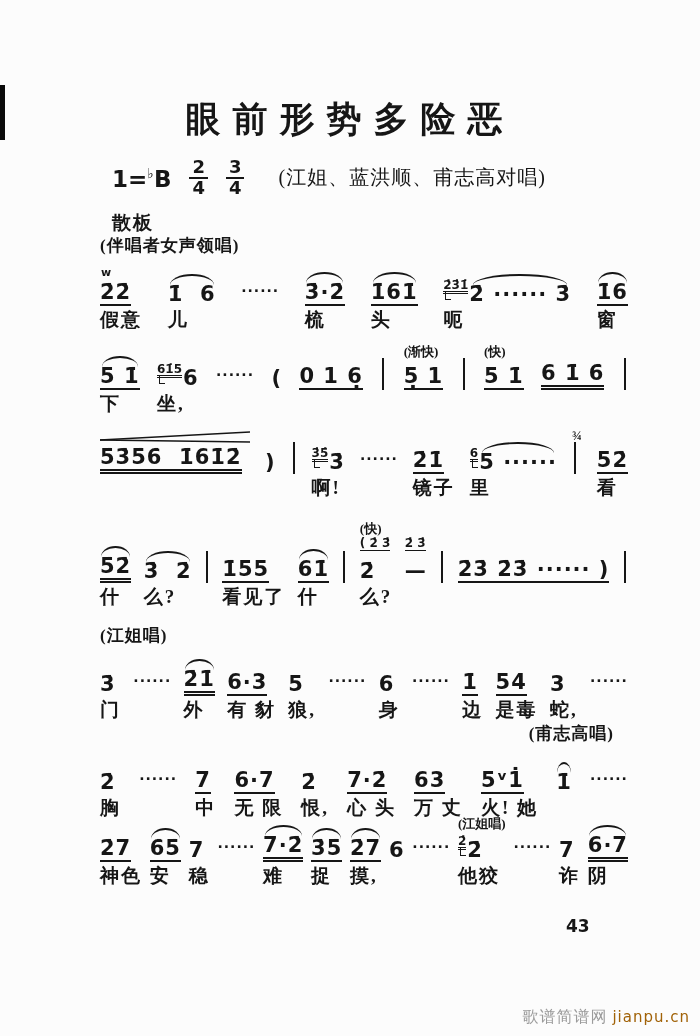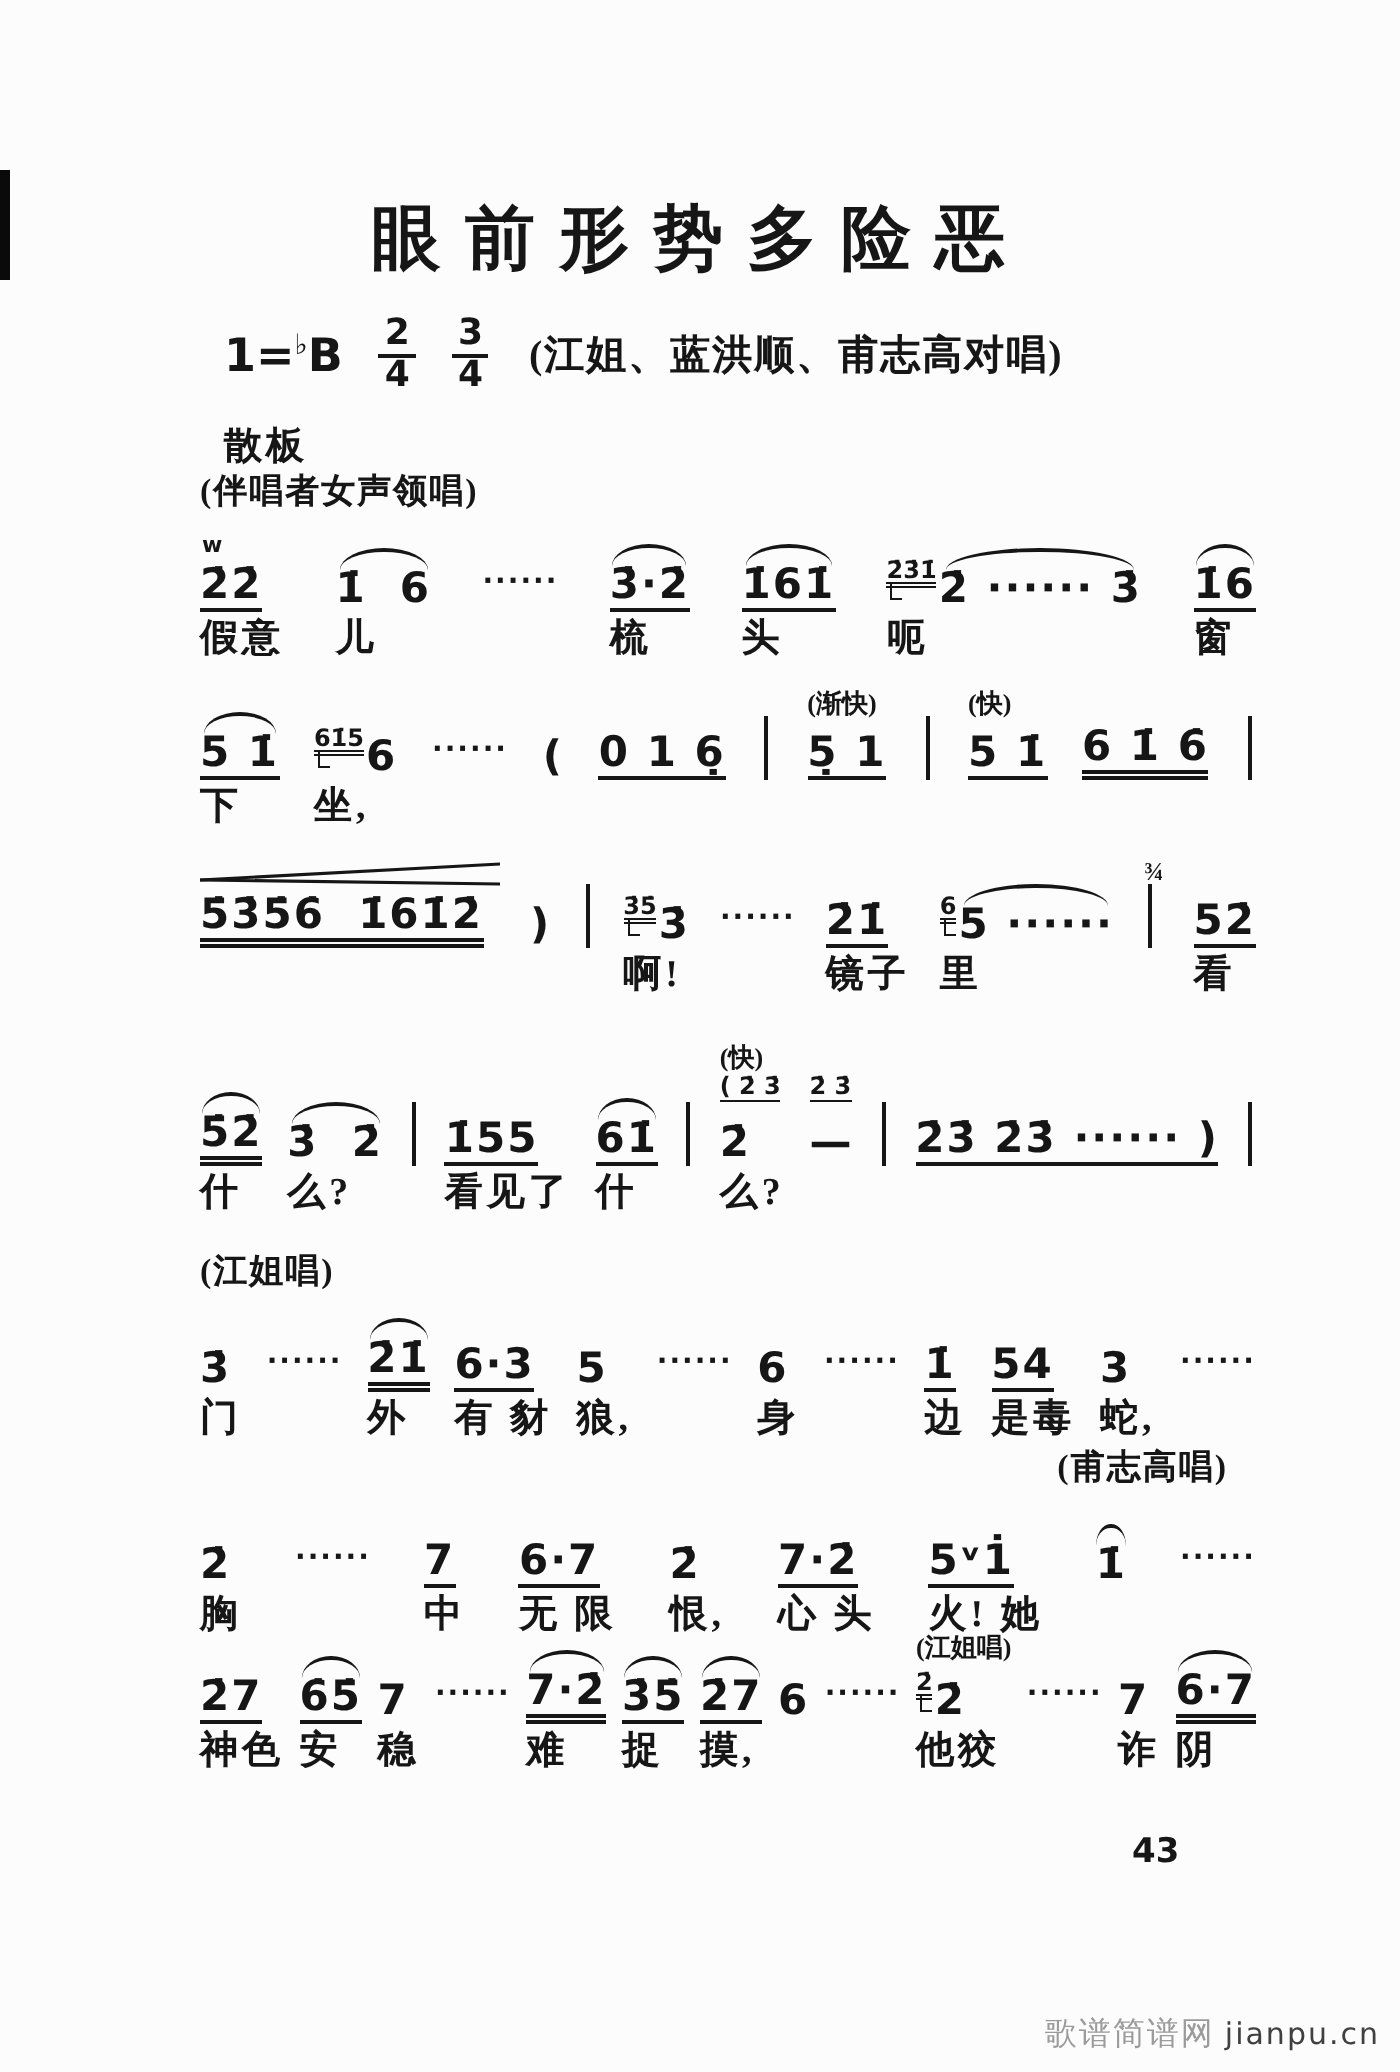"(江姐、蓝洪顺、甫志高对唱)" .performers { font-weight: bold -> normal; margin-left: 10px -> 24px }
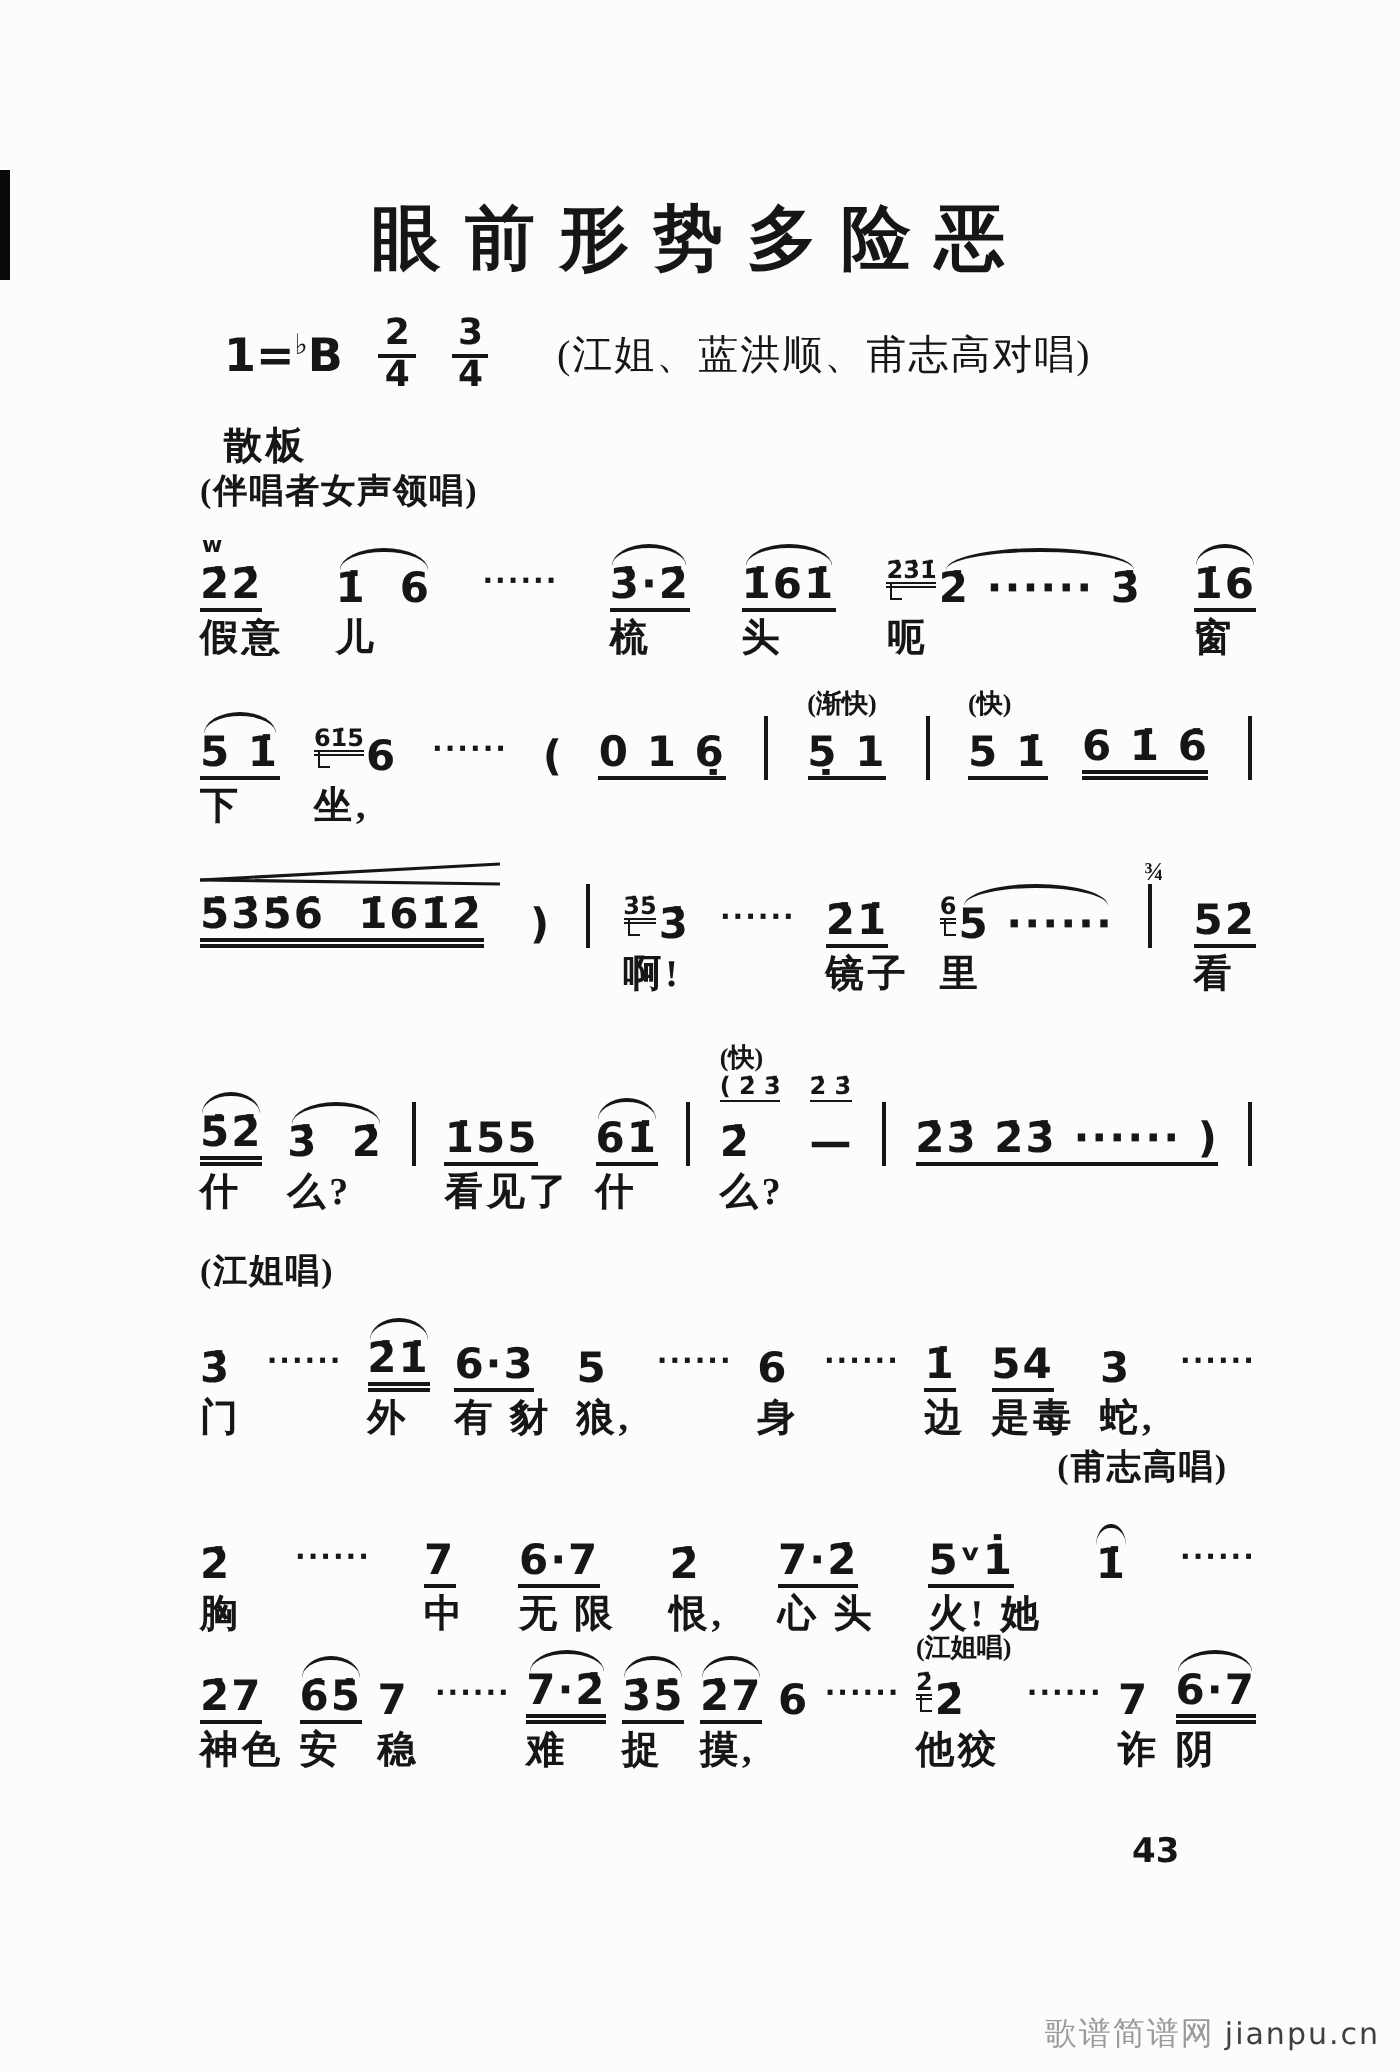"63" div.cell { html: none -> <div> <div></div> <div> <span><span>63</span></span> </div> <div>万 丈</div> </div> }
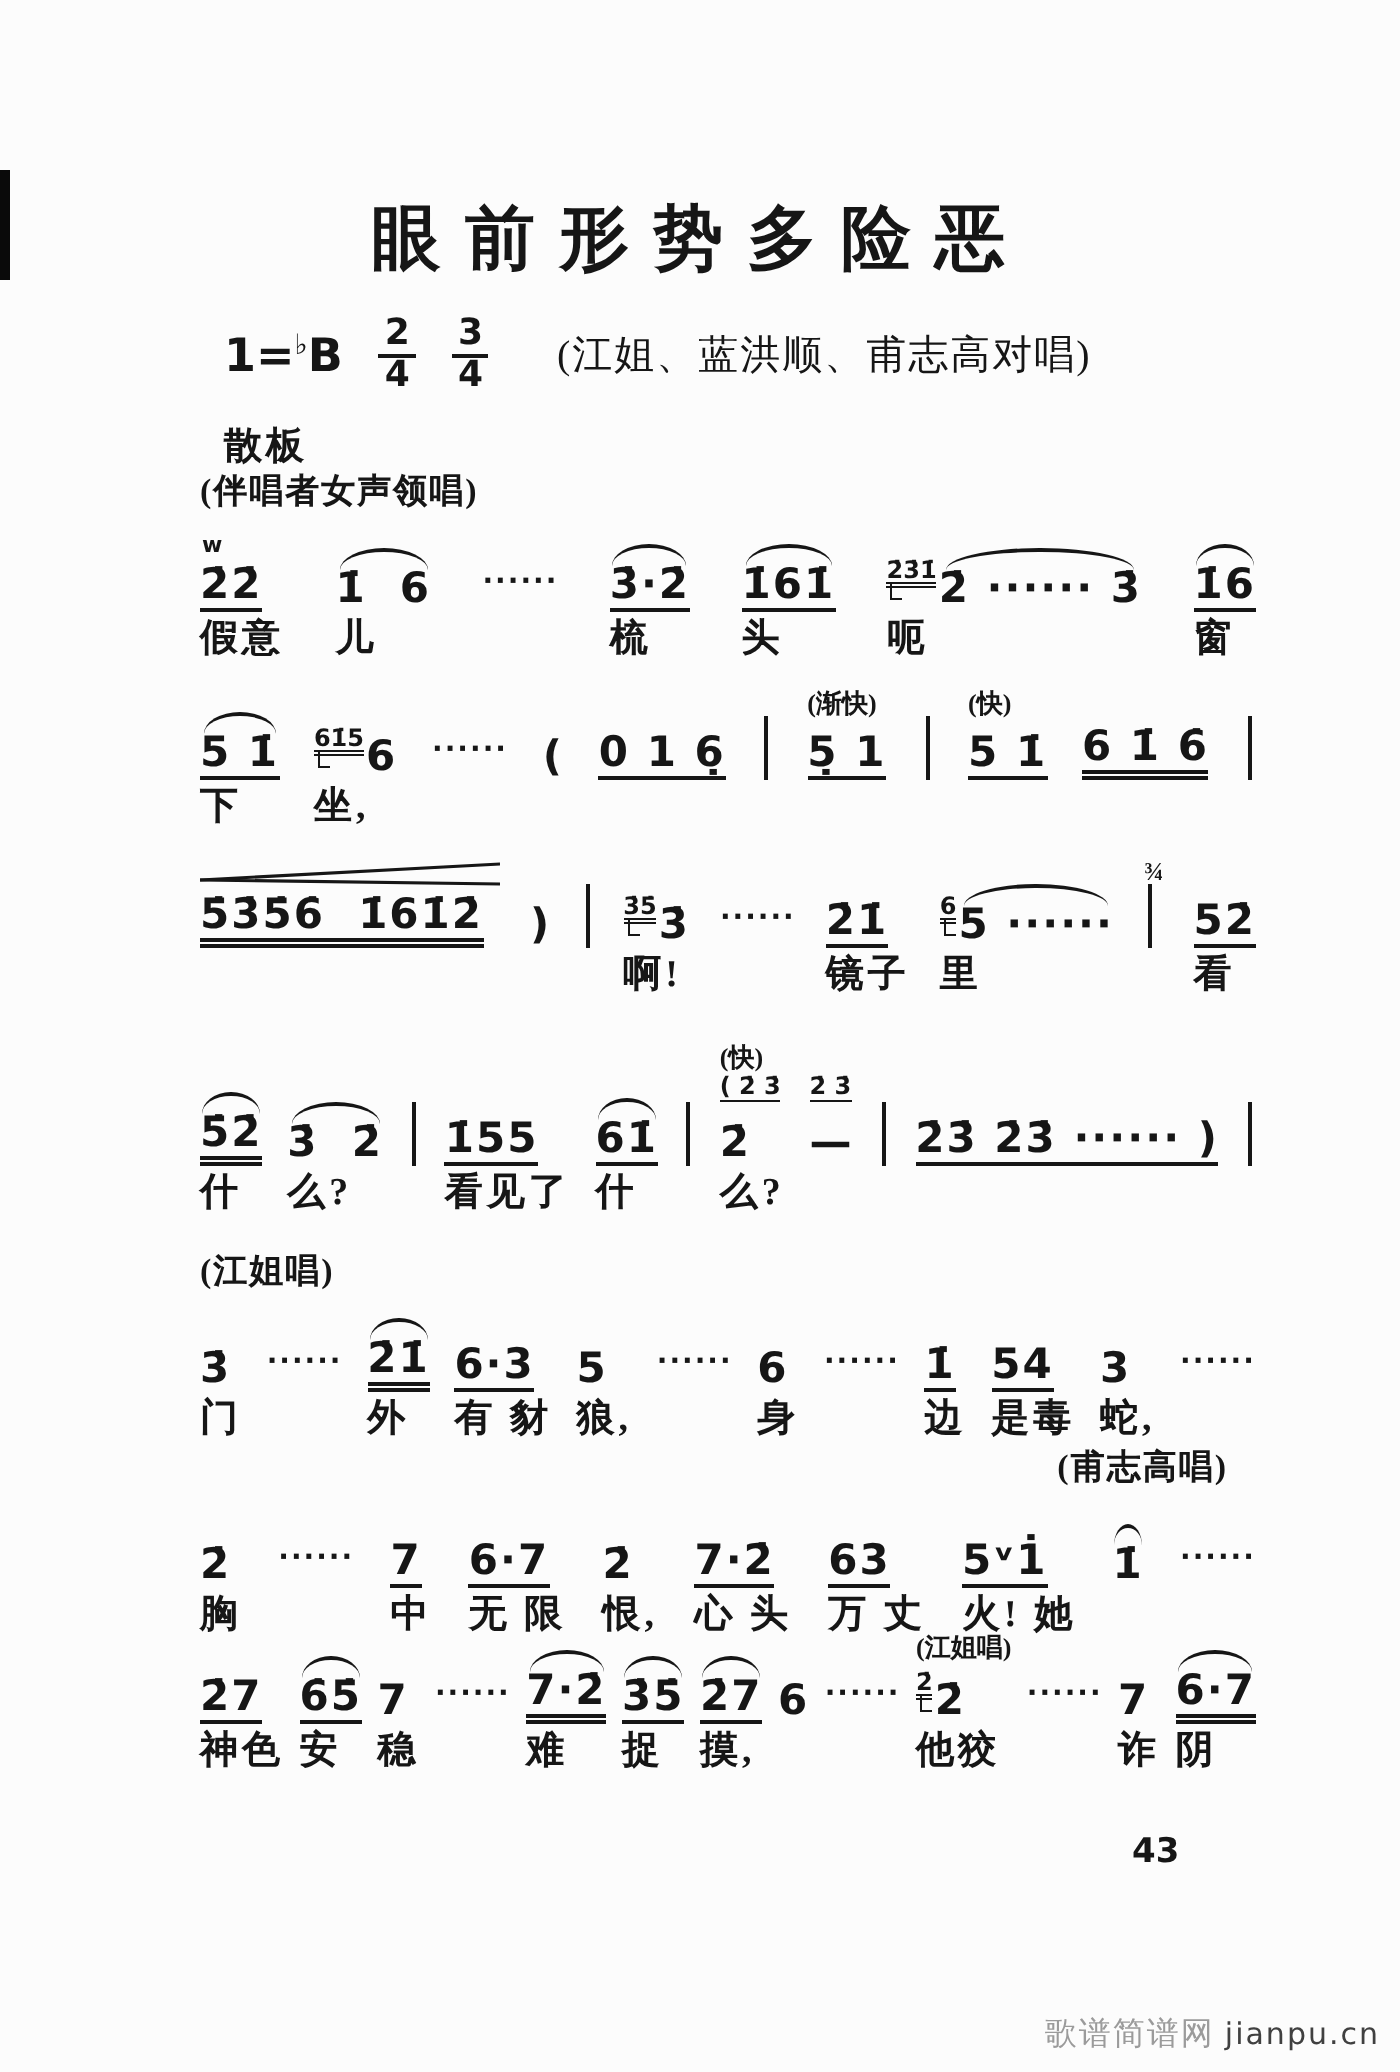"jianpu.cn" .wm-url { color: #404040 -> #a16207 }
